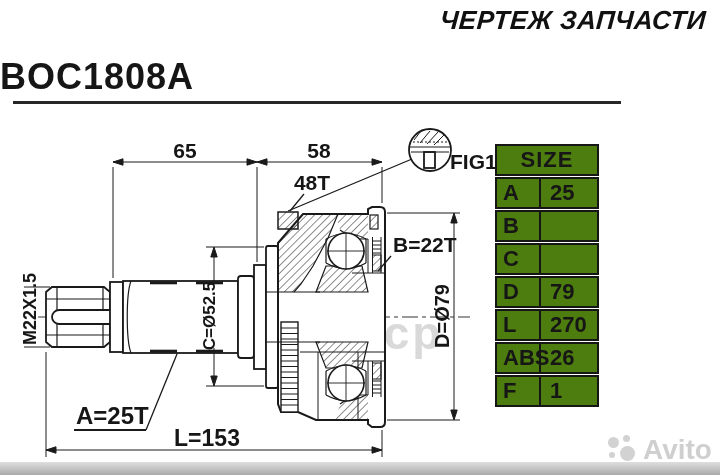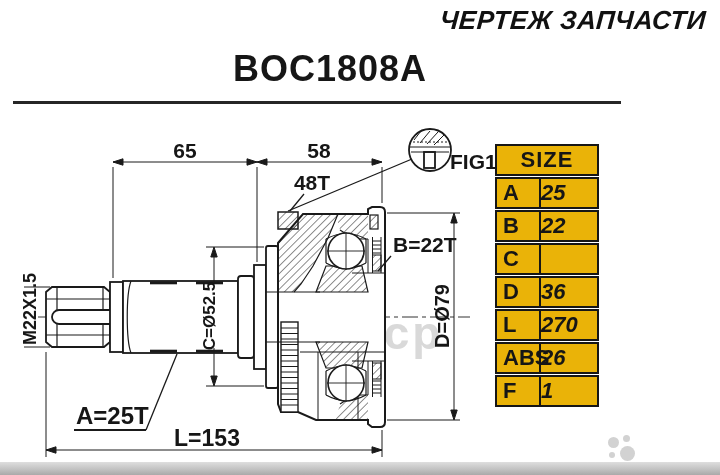"BOC1808A" .part-title { text-align: center -> none; top: 48px -> 56px }
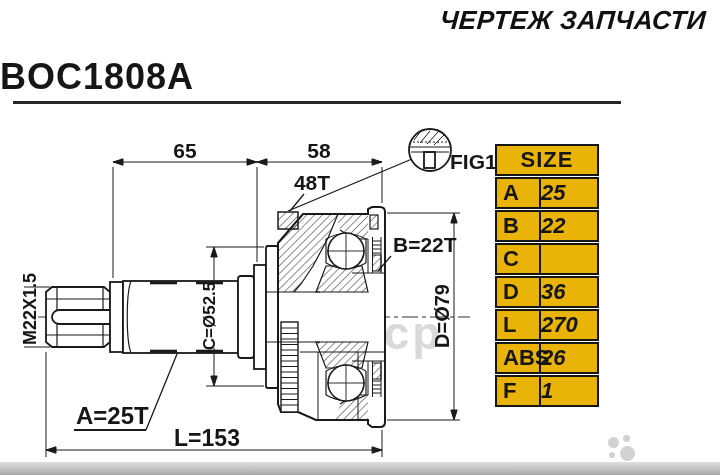"SIZE" .t-box { background: #eab308 -> #4d7c0f }
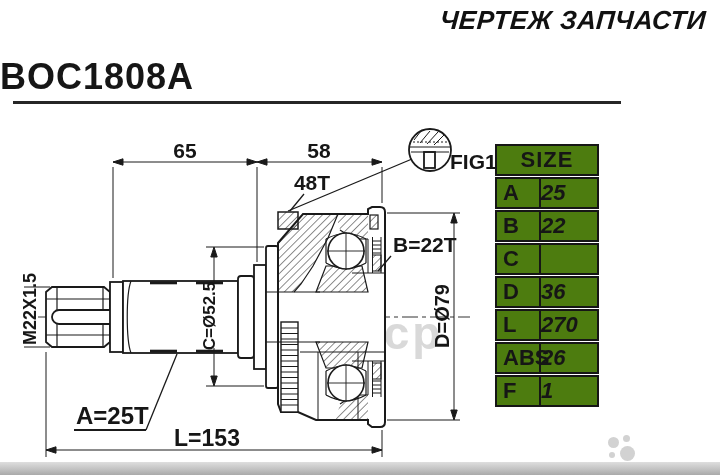"25" .t-value { font-style: italic -> none; padding-left: none -> 9px }
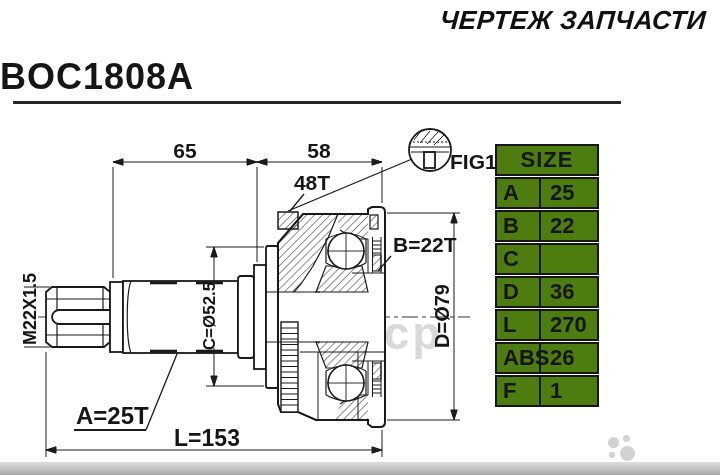"22" div.t-value { html: <div>22</div> -> none }
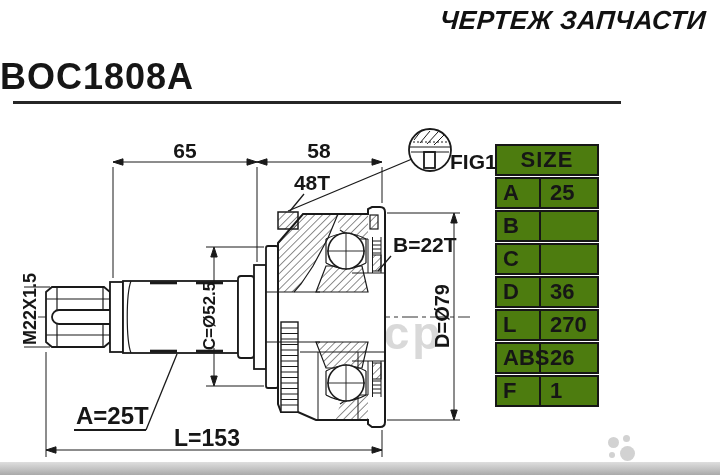"36" div.t-value { text: 36 -> 79 }
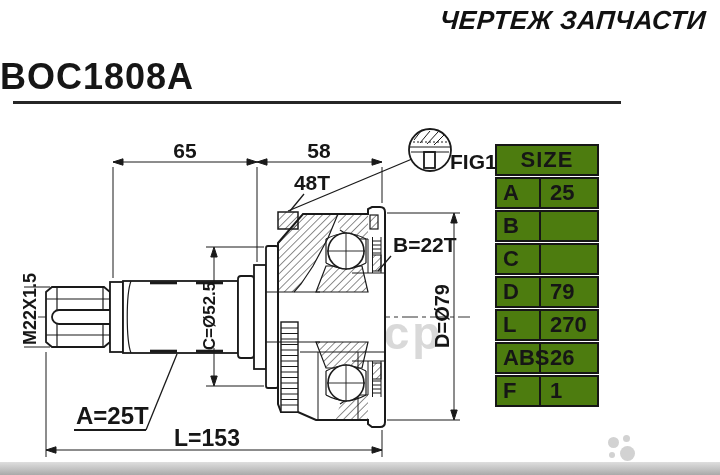"Avito" span { html: none -> <span>Avito</span> }
